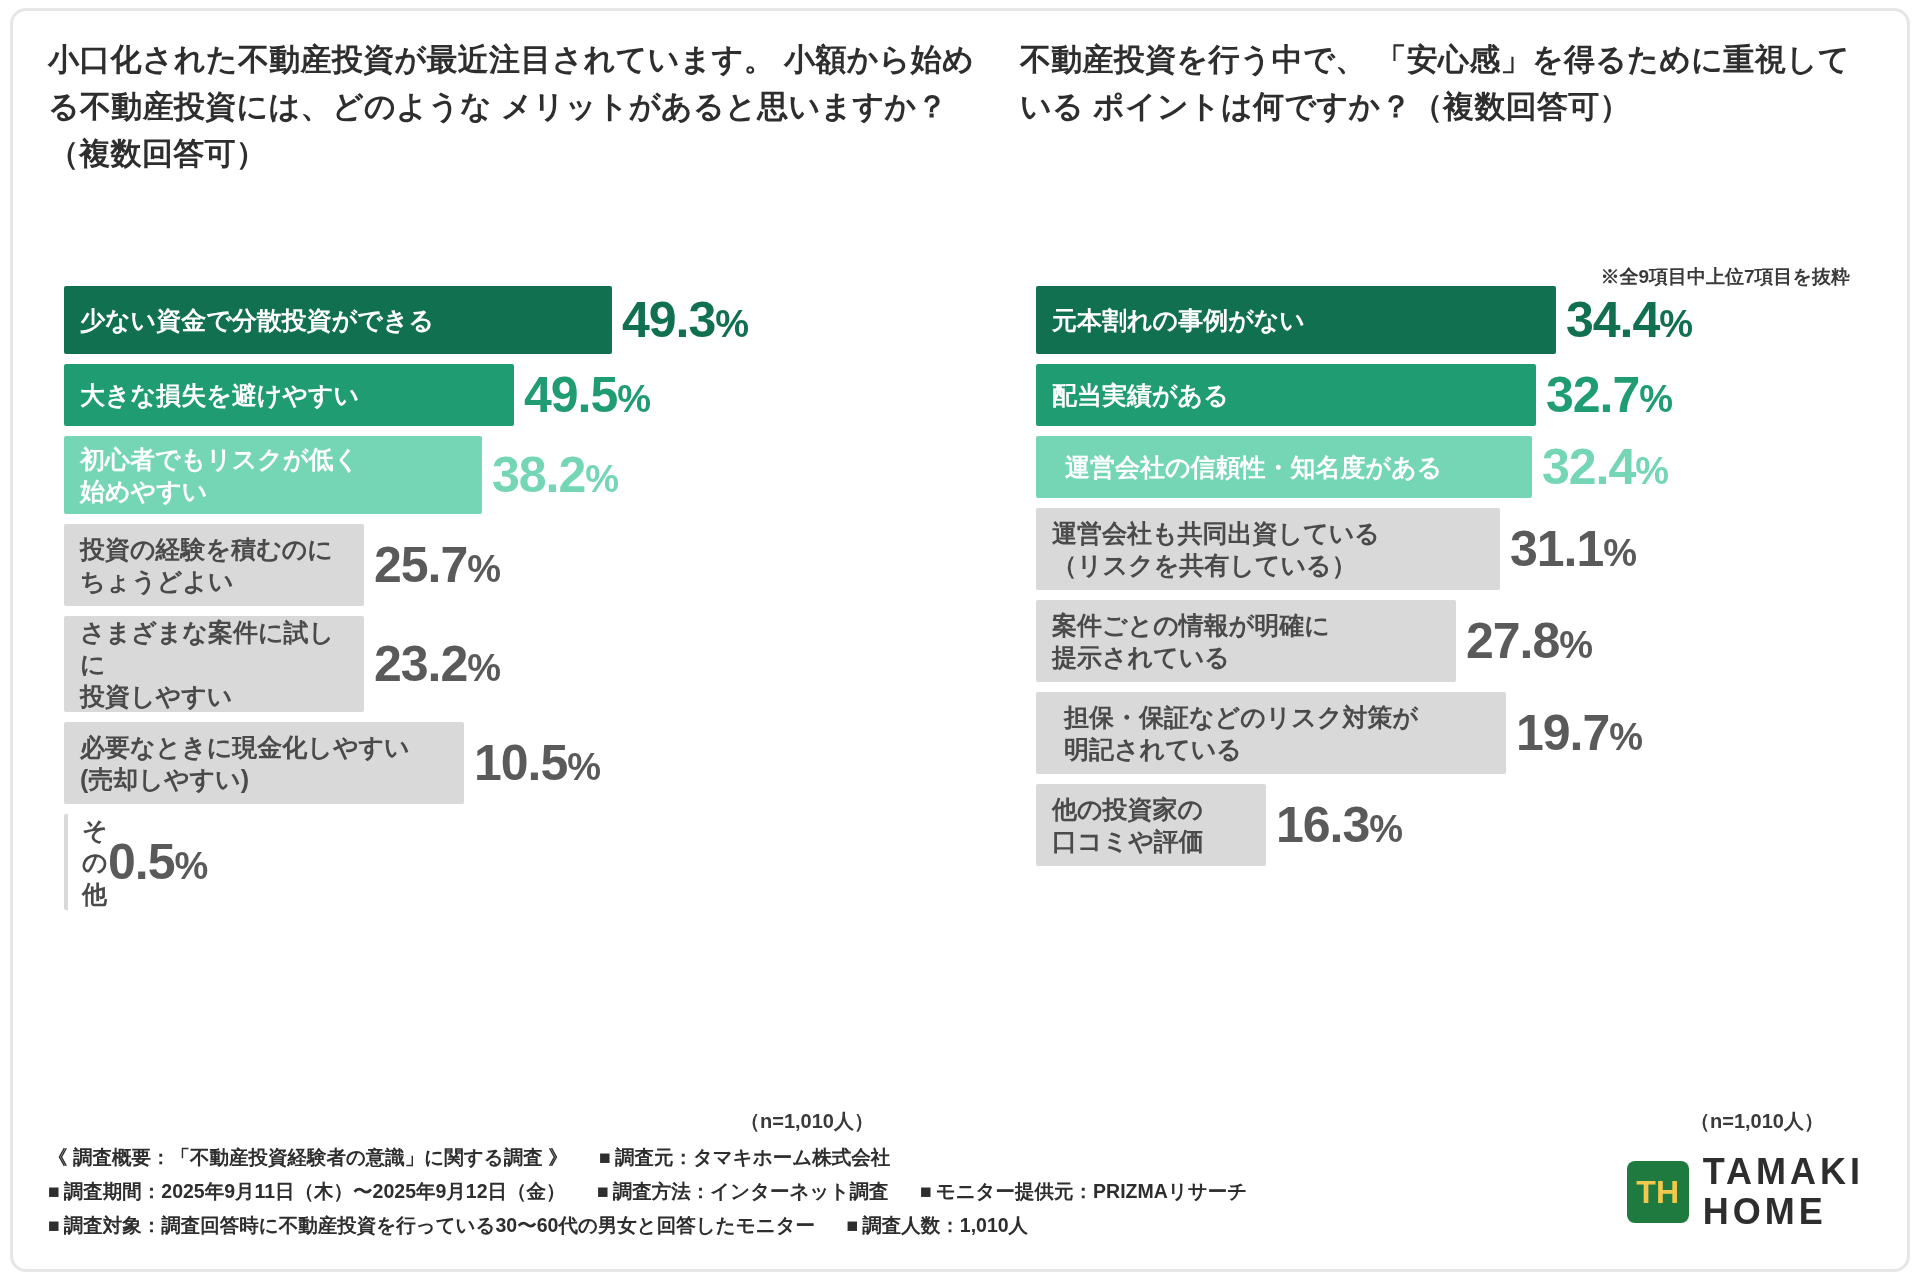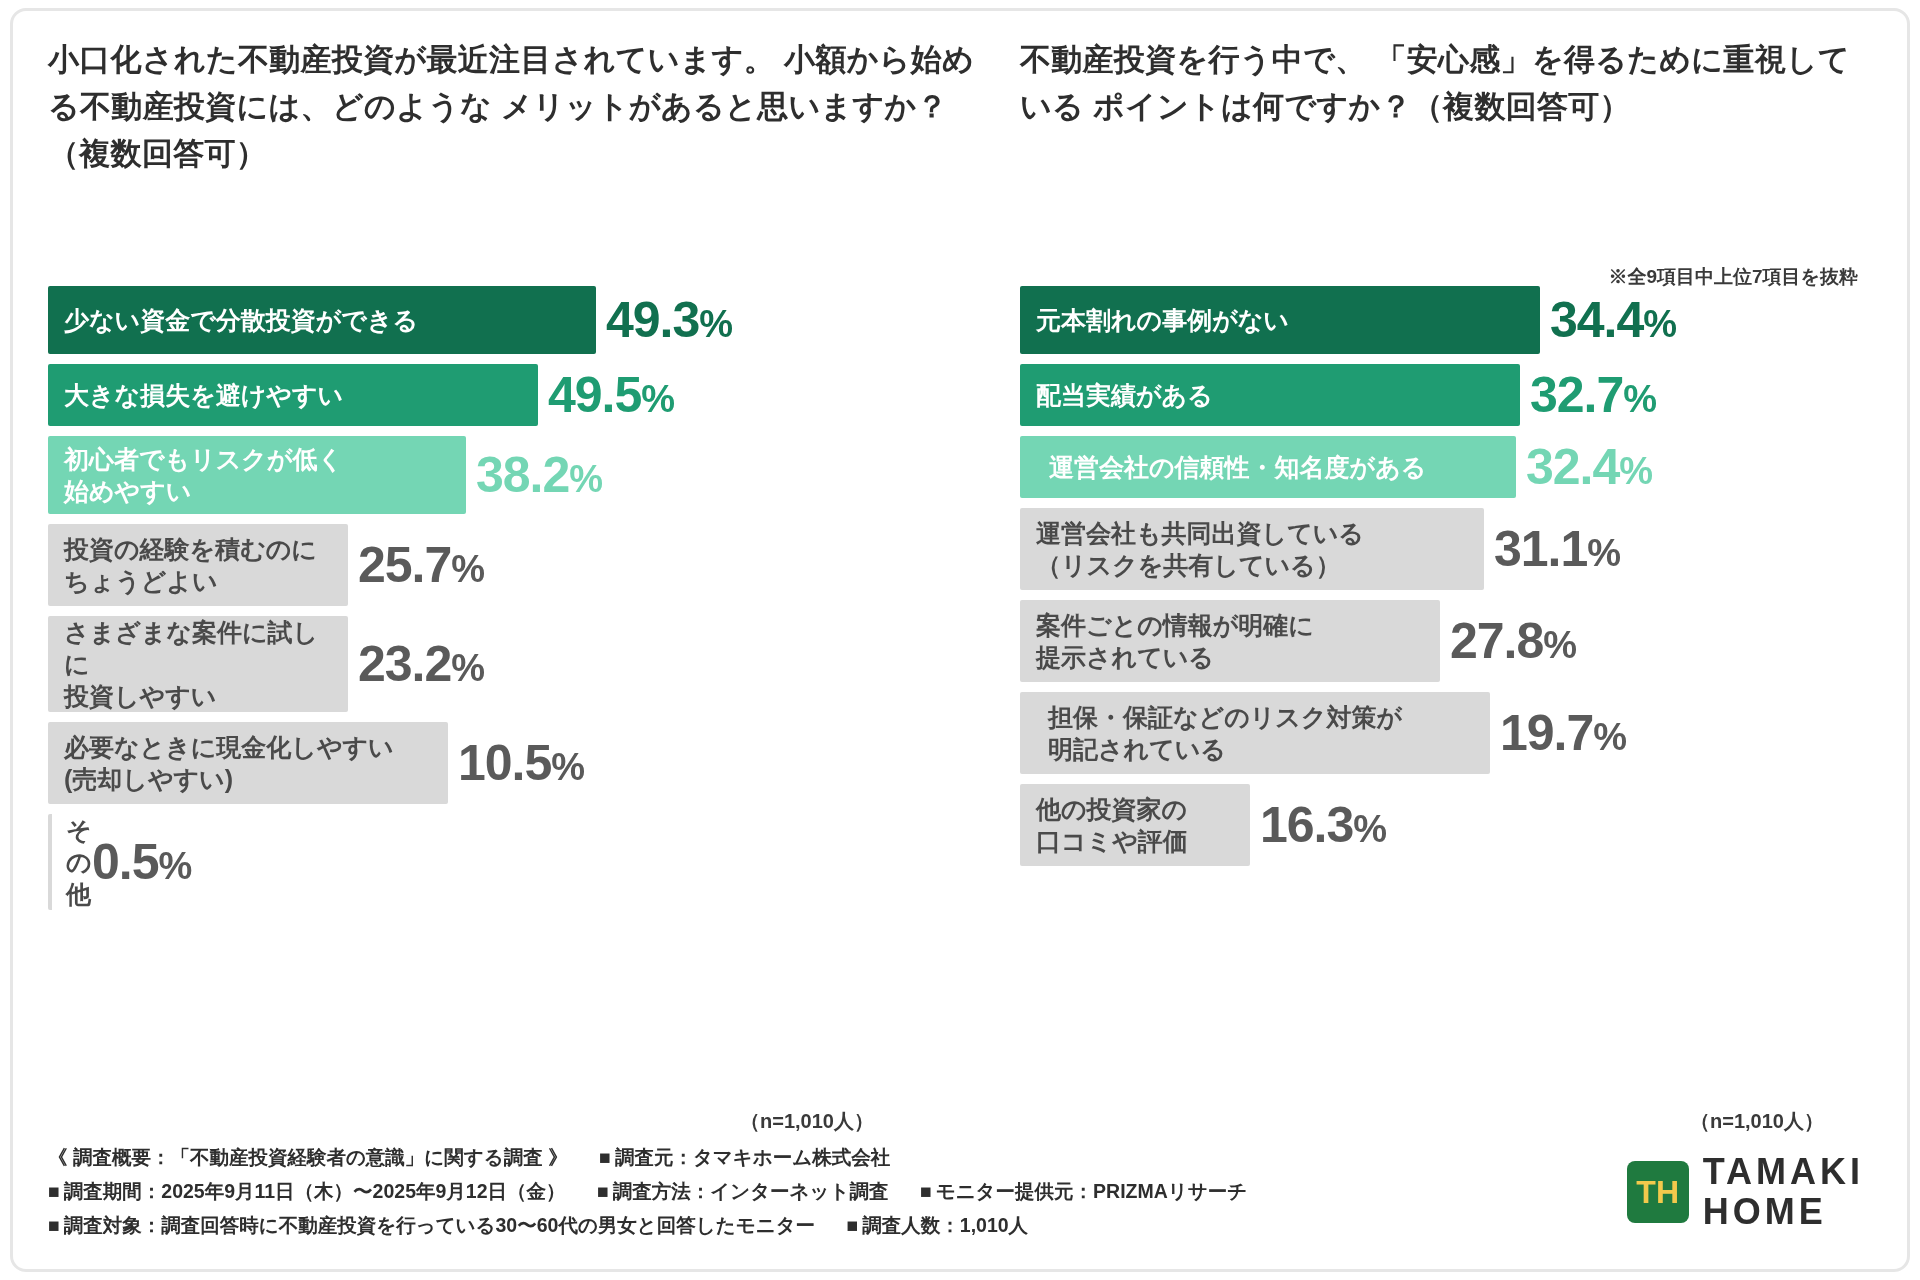"※全9項目中上位7項目を抜粋" .note { right: 12px -> 20px }
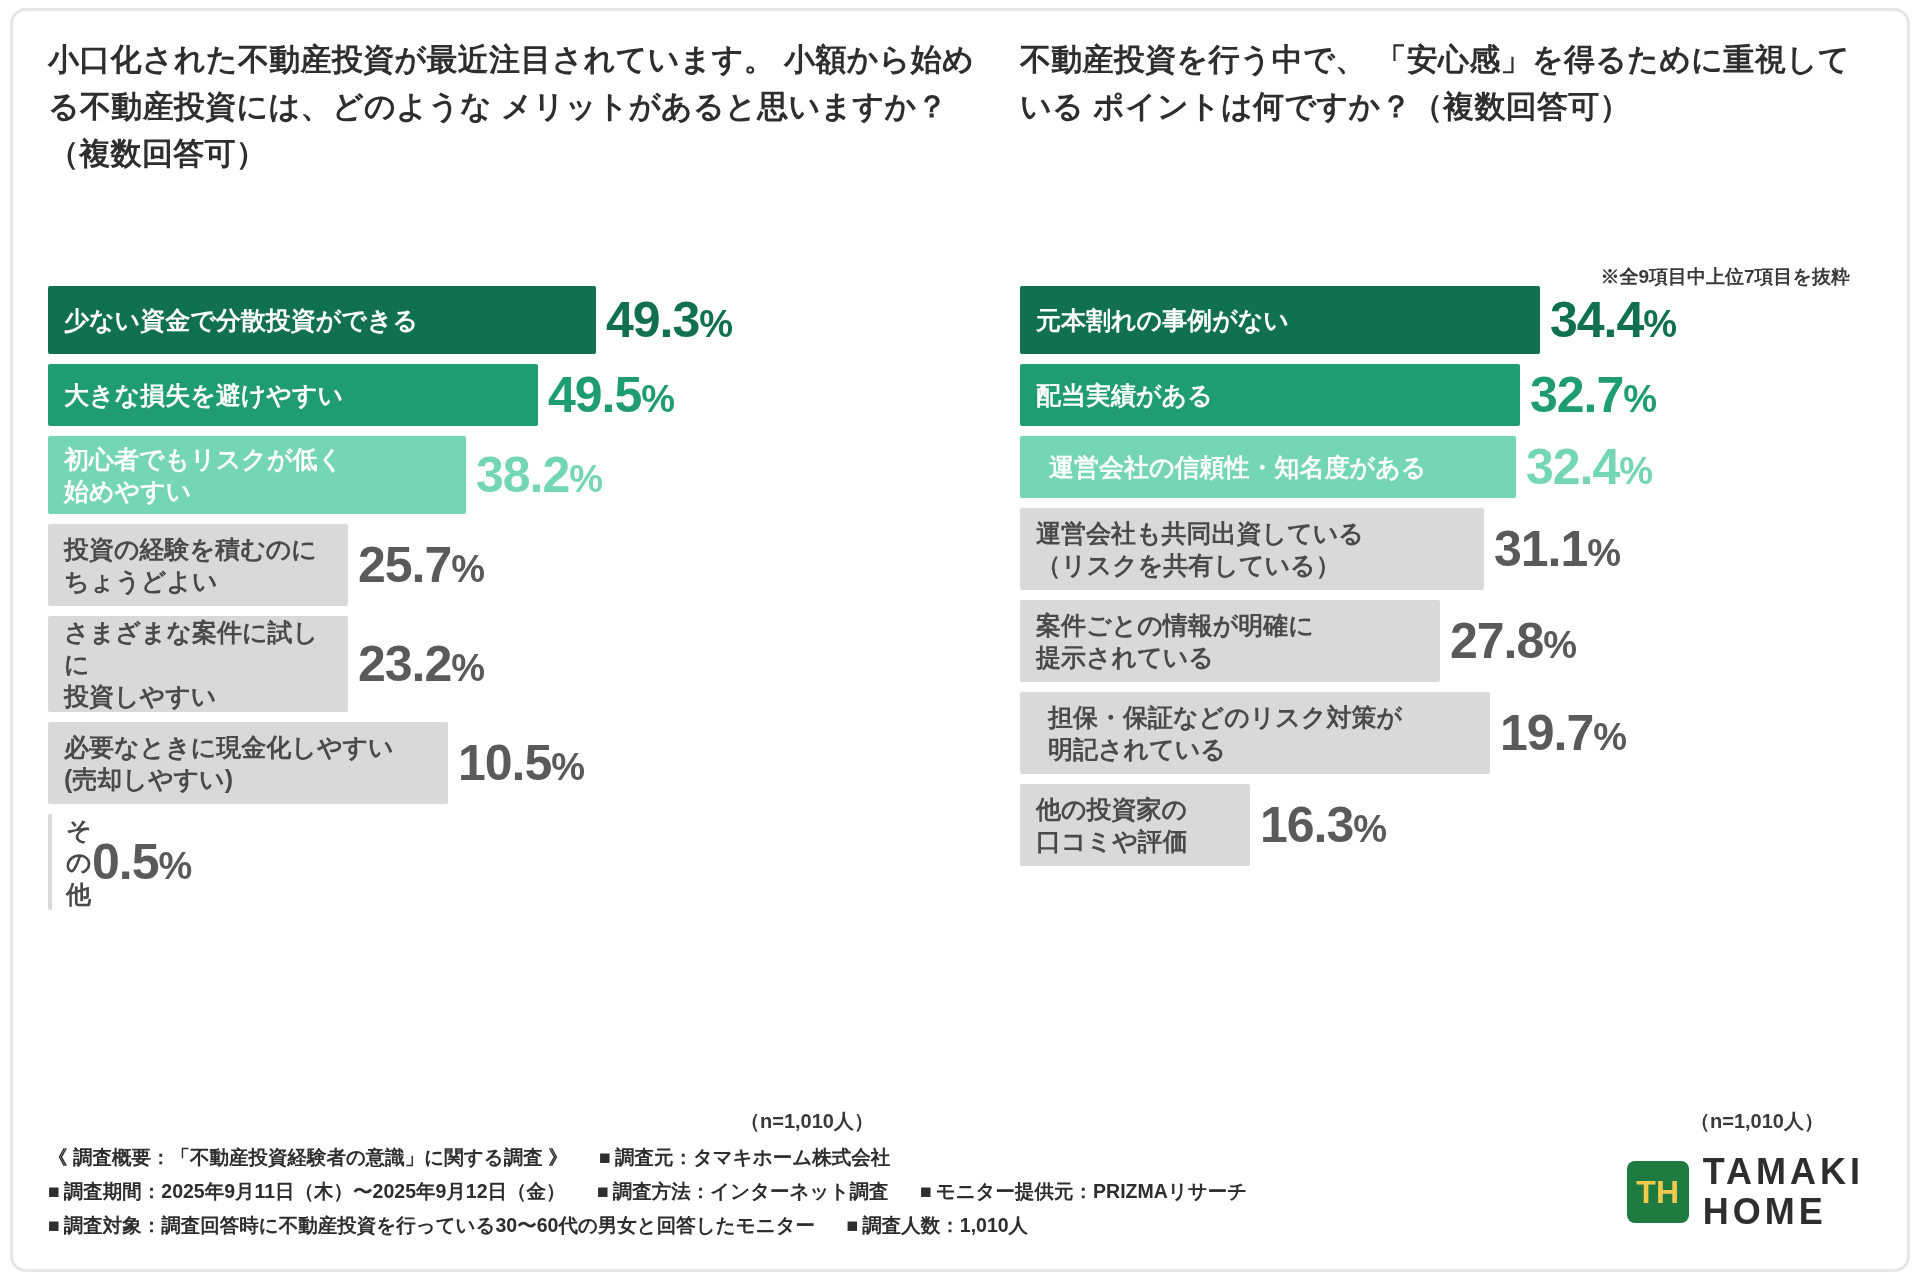"少ない資金で分散投資ができる" .bar { margin-left: none -> 16px }
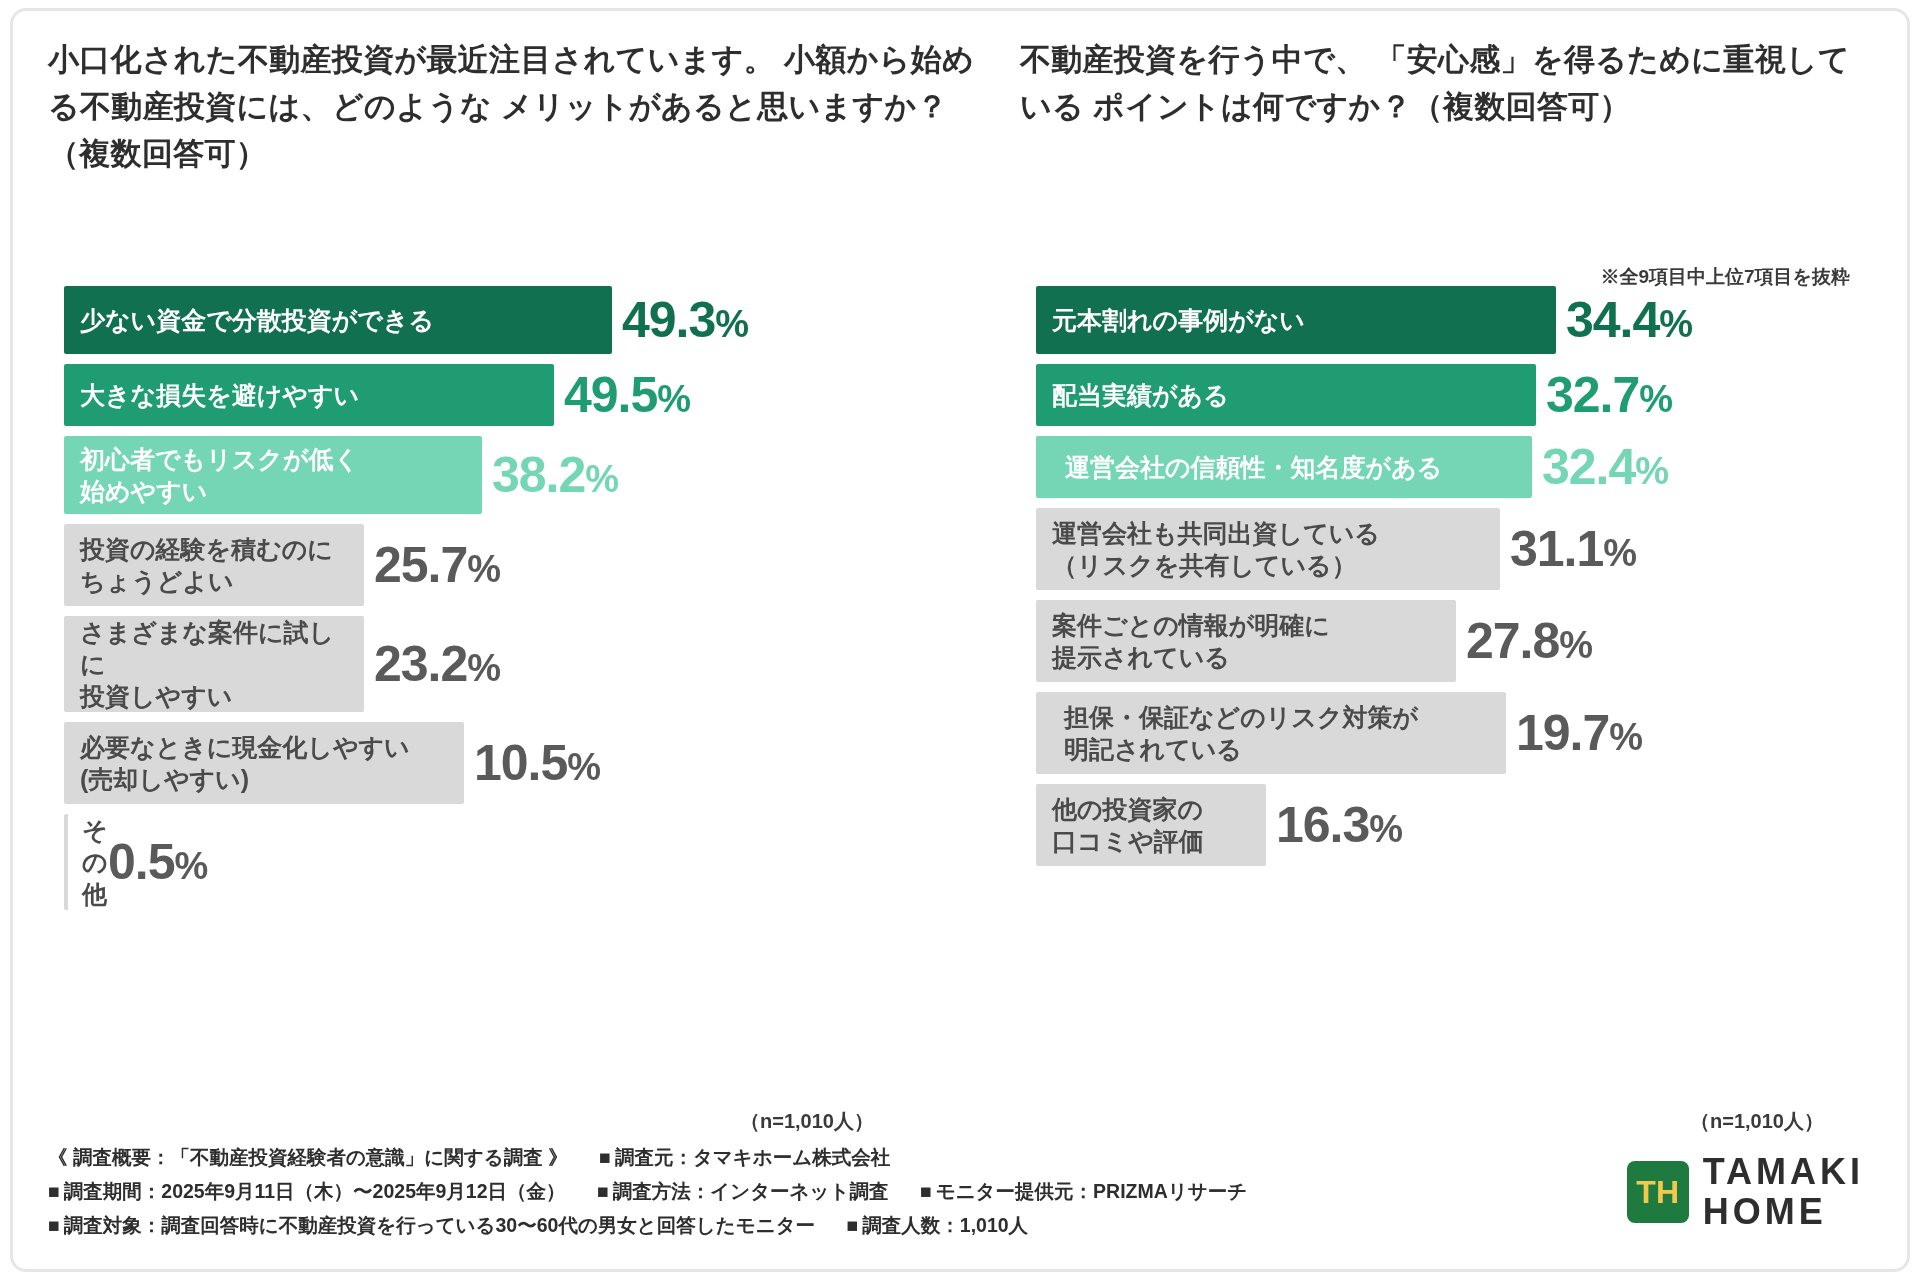"大きな損失を避けやすい" div.bar { width: 490px -> 450px }
